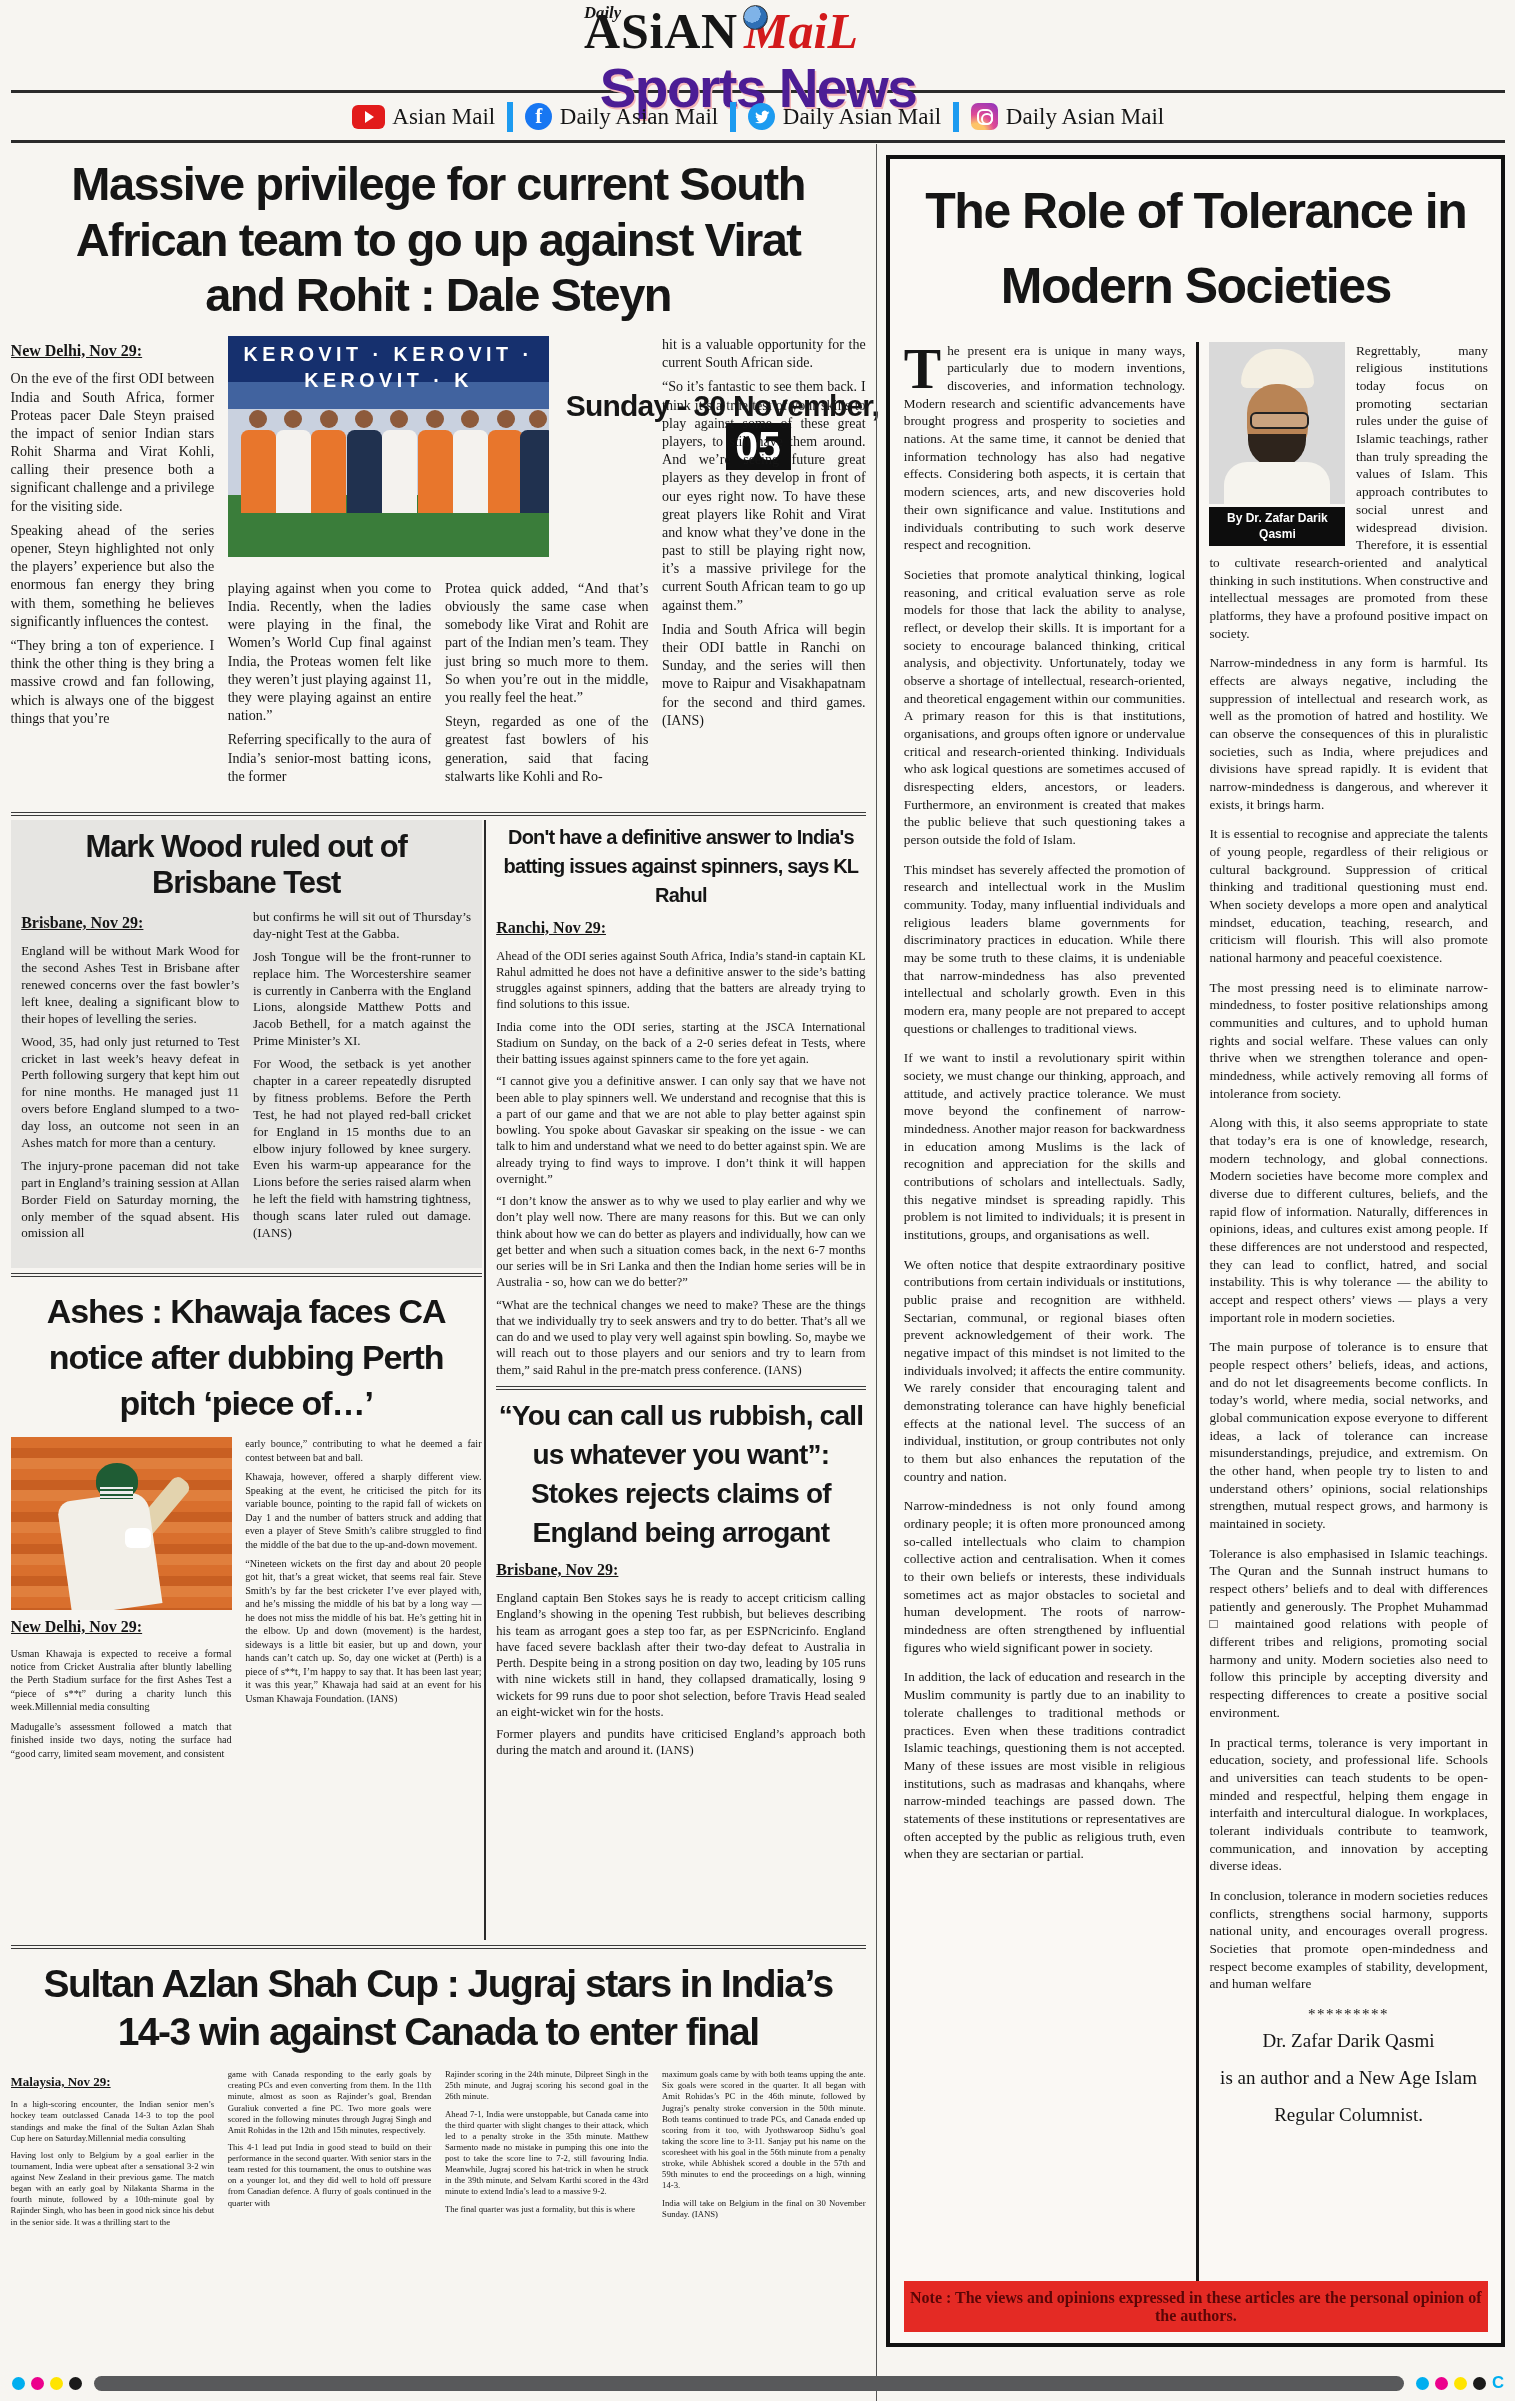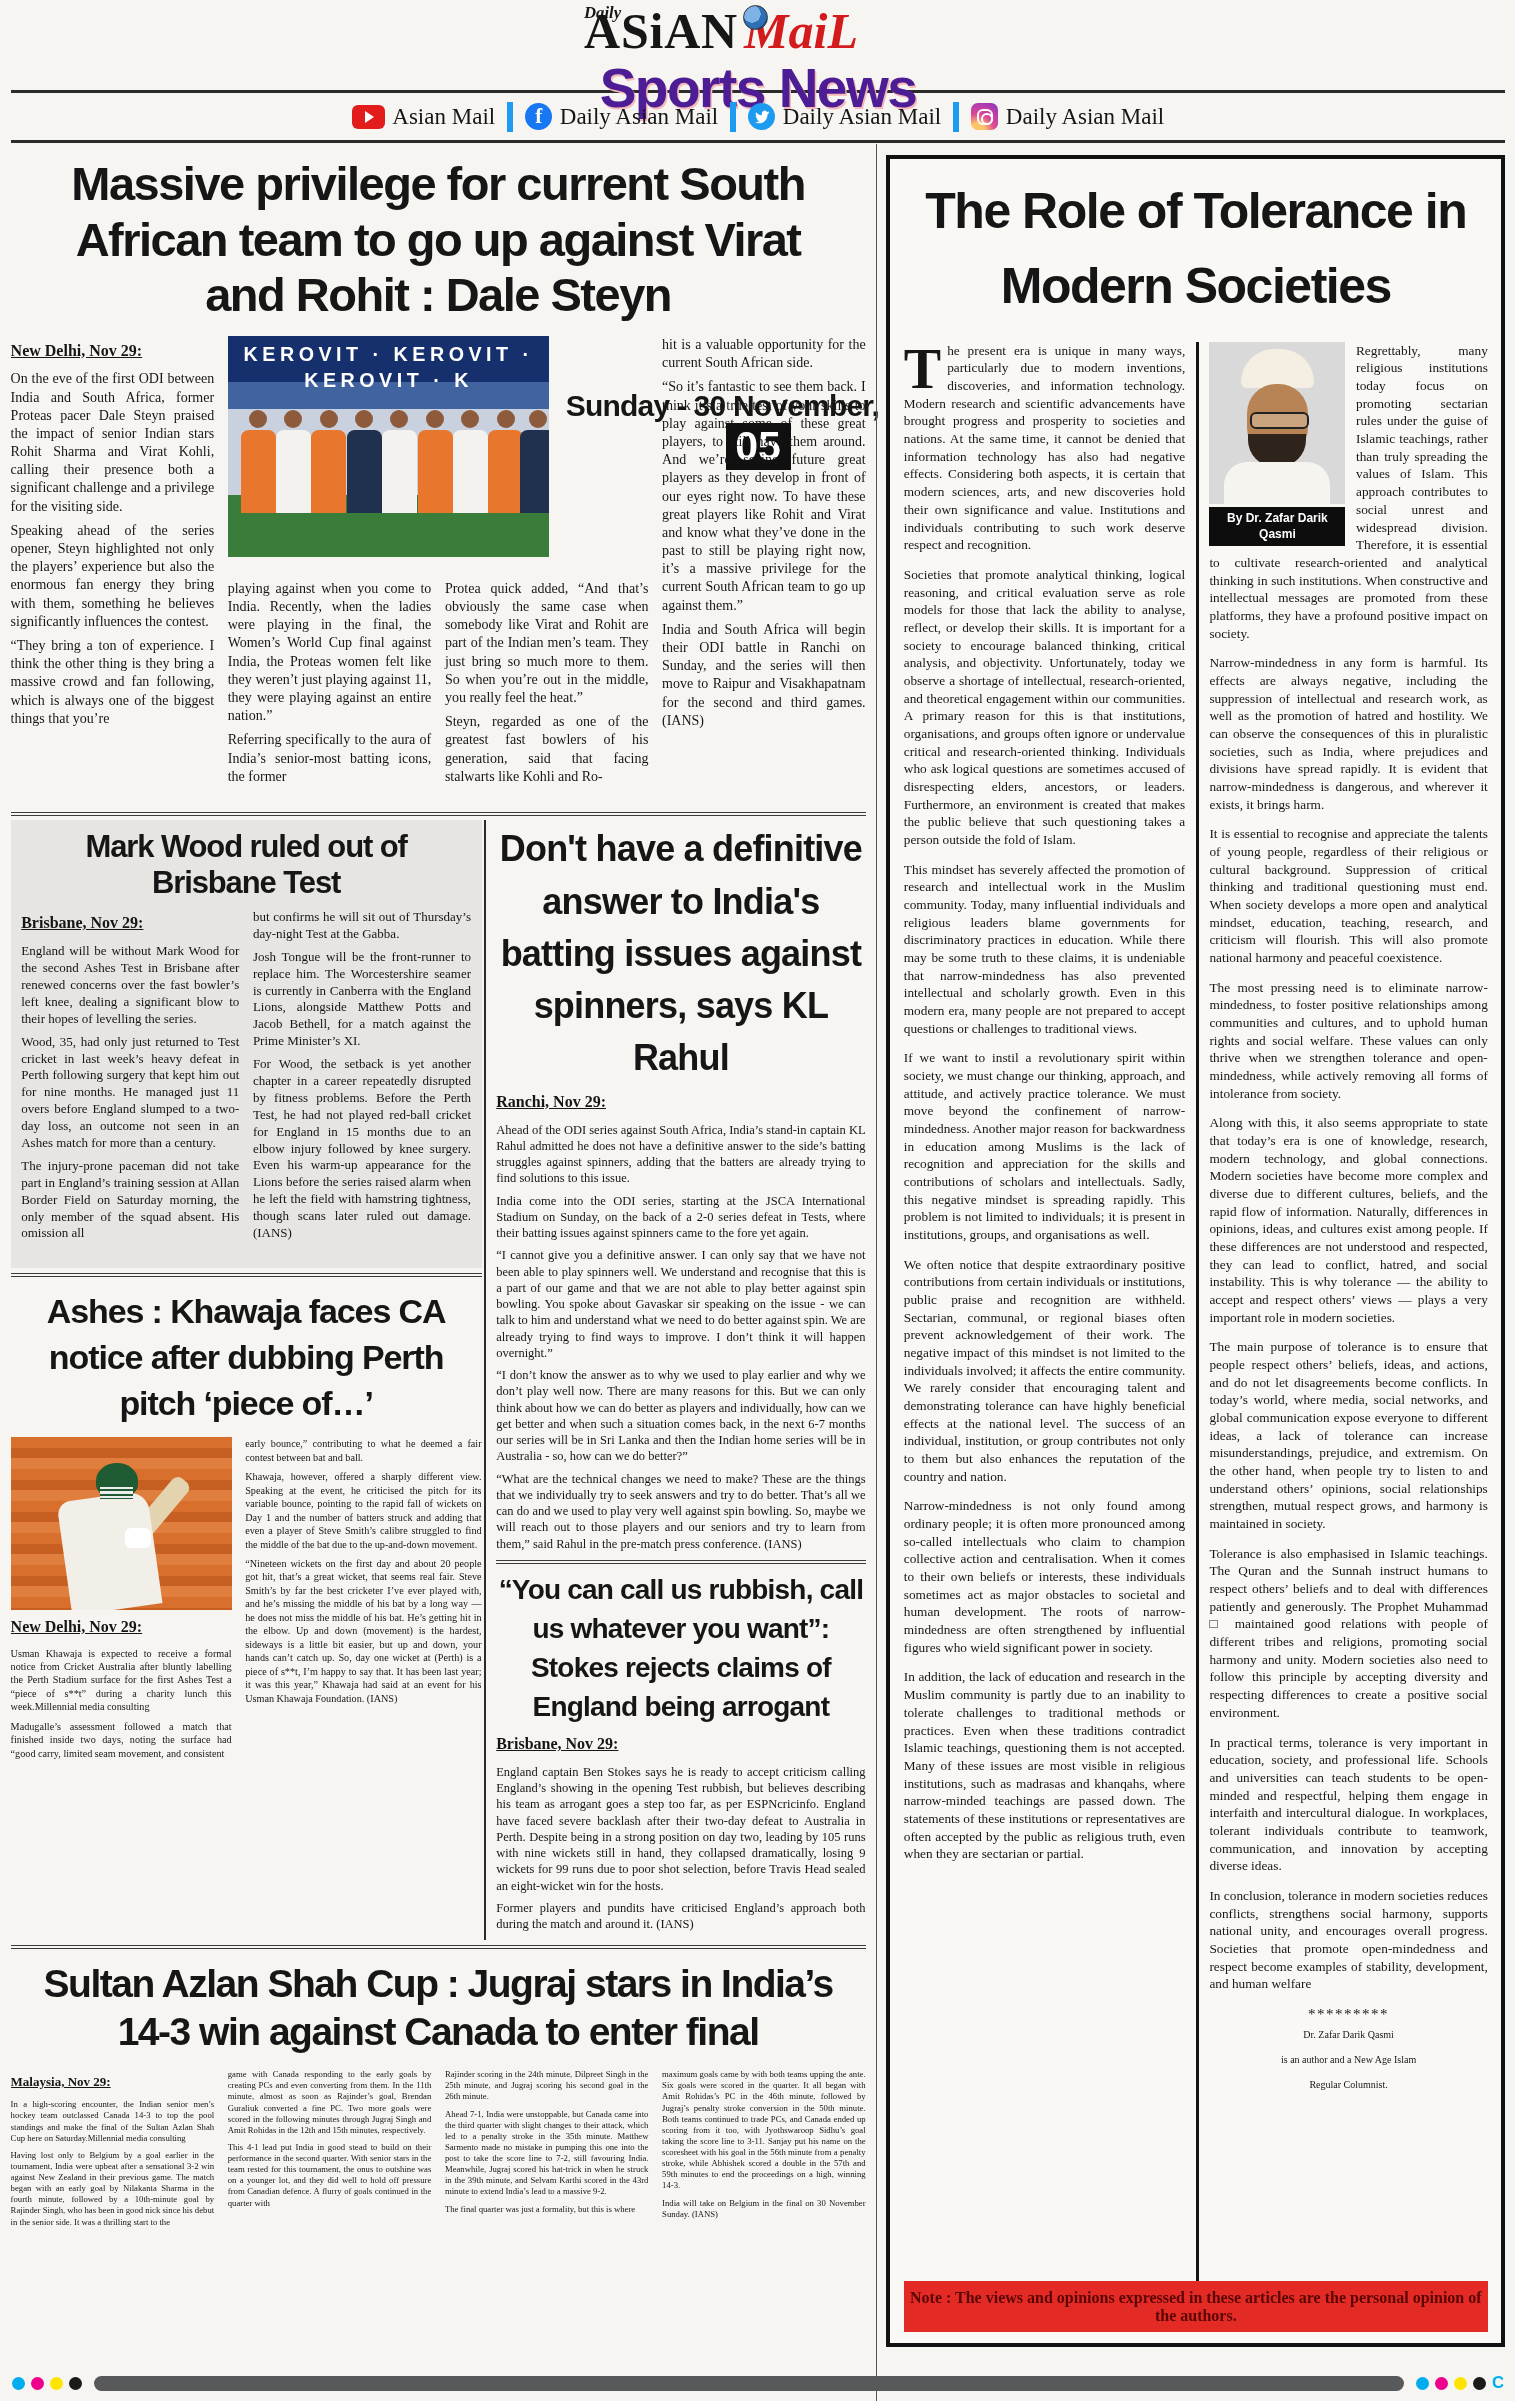"Don't have a definitive answer" .rahul-head { font-size: 36px -> 20px }
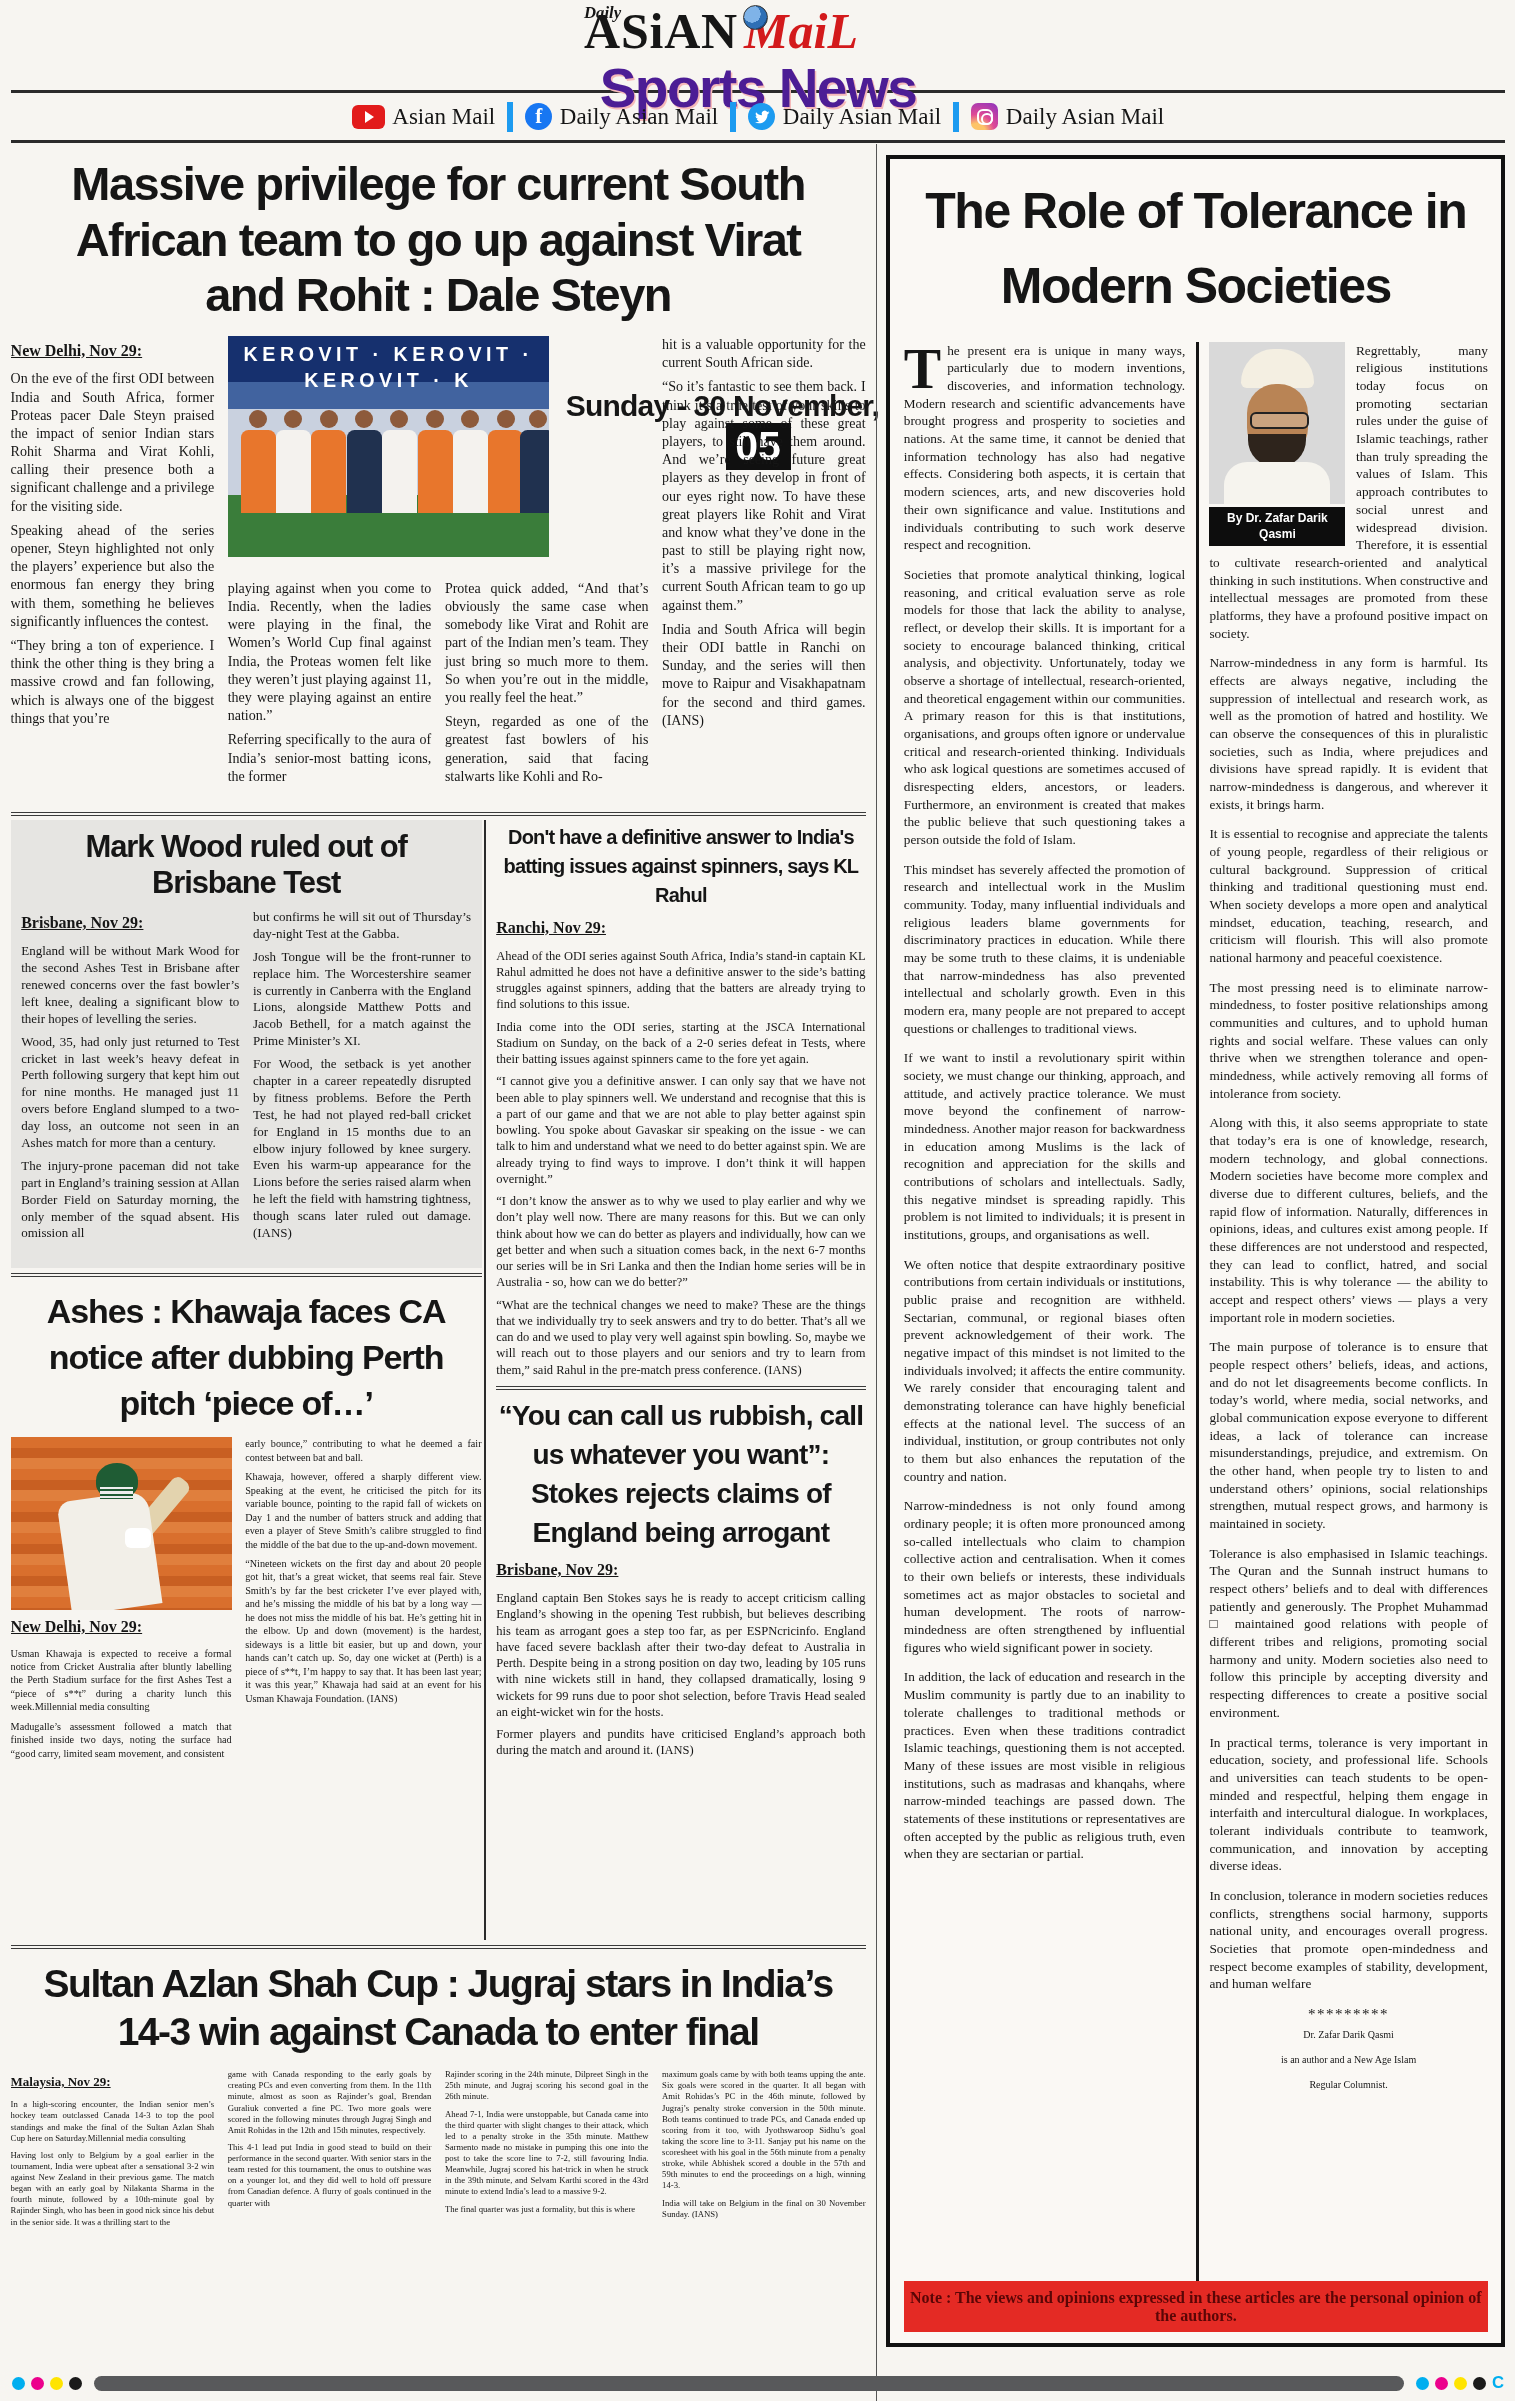"Dr. Zafar Darik Qasmi" .sig { font-size: 10px -> 19px }
